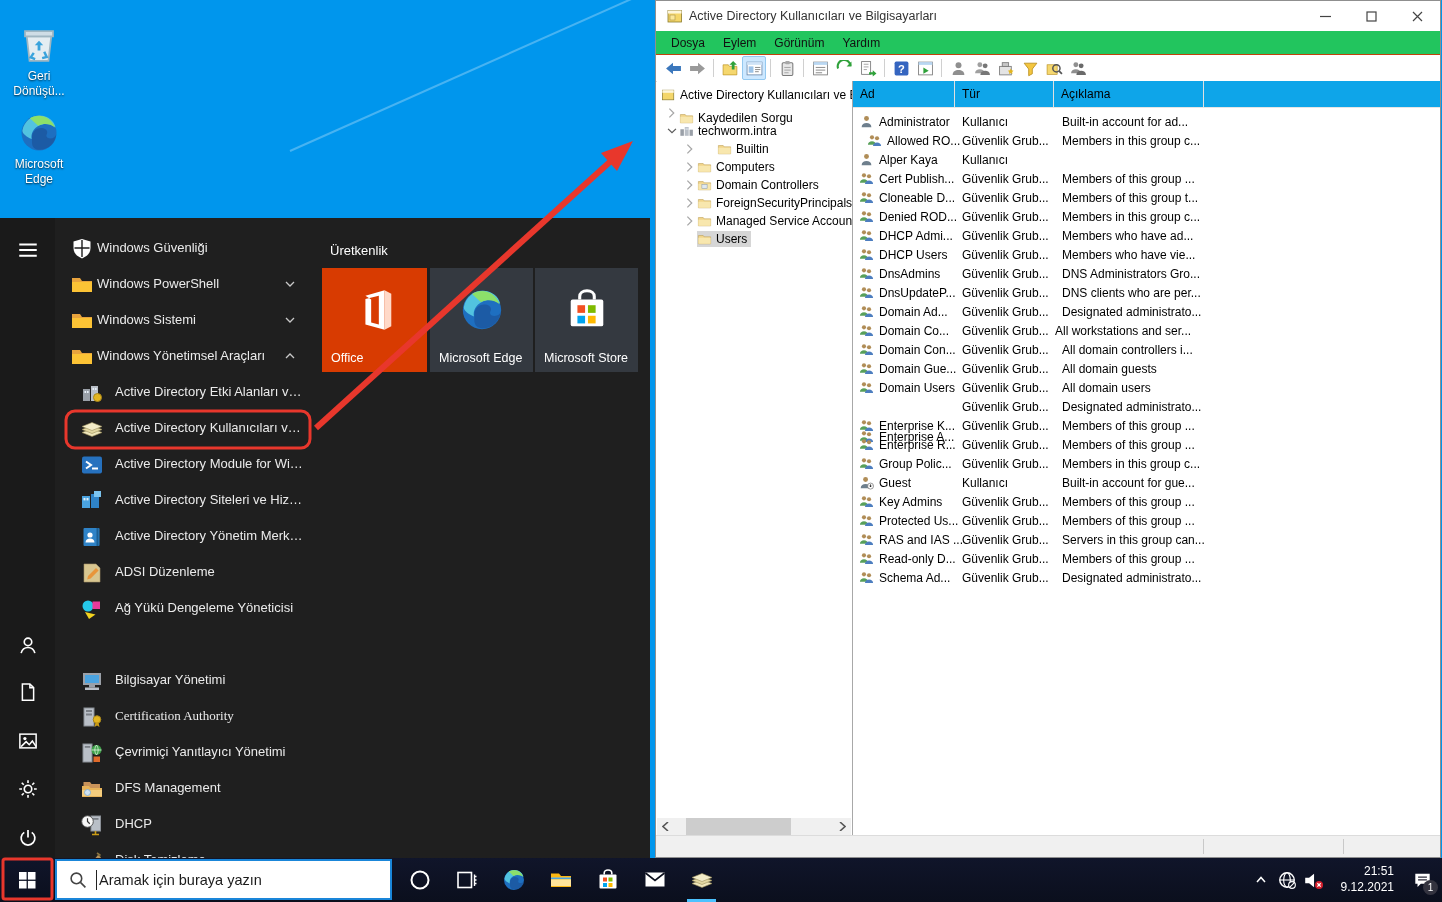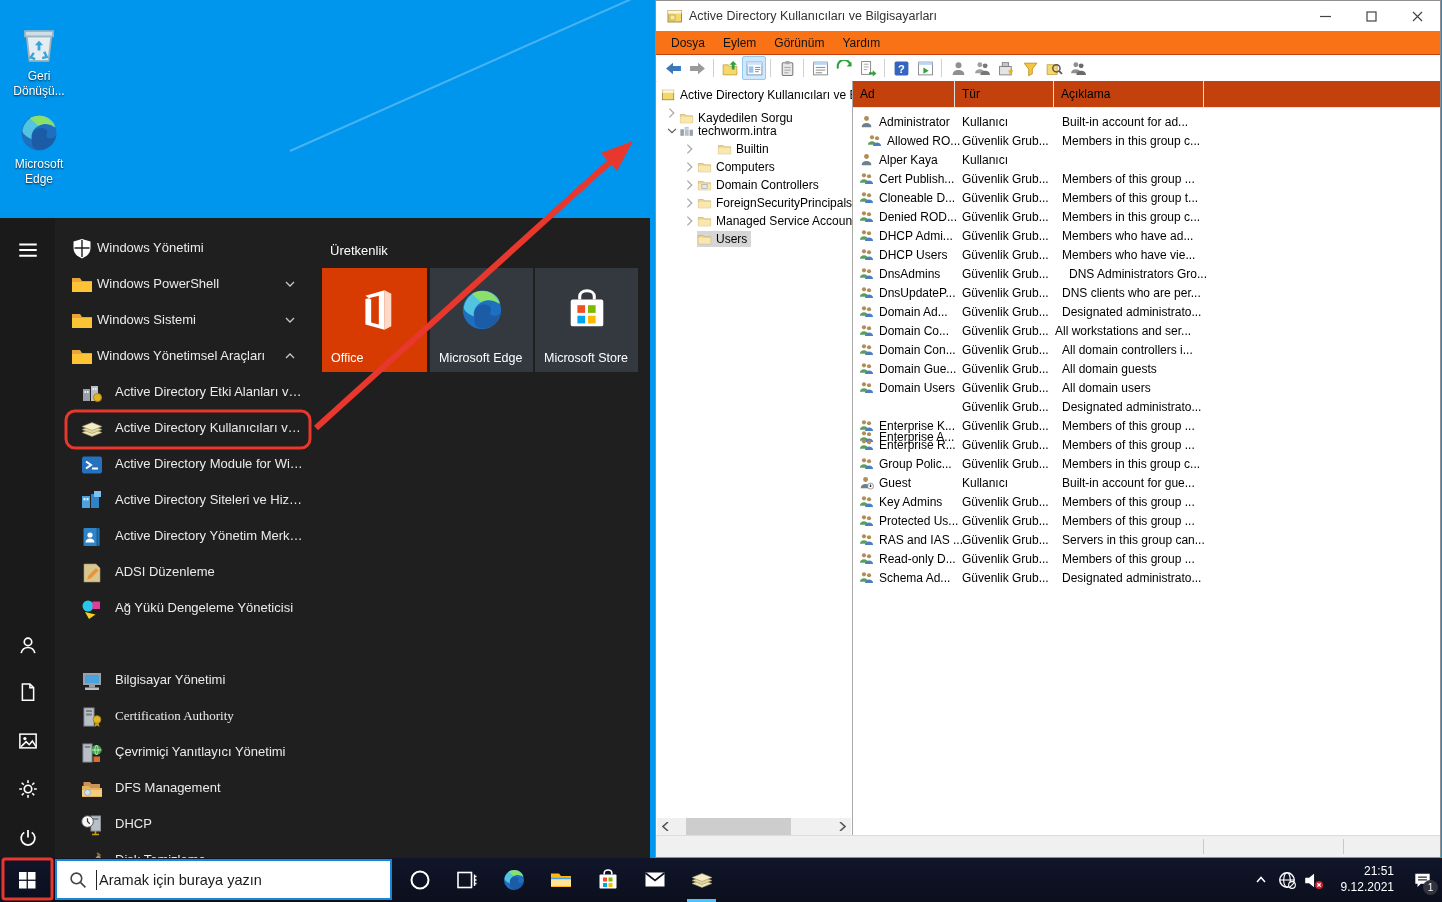"Dosya" .menubar { background: #f97316 -> #22c55e }
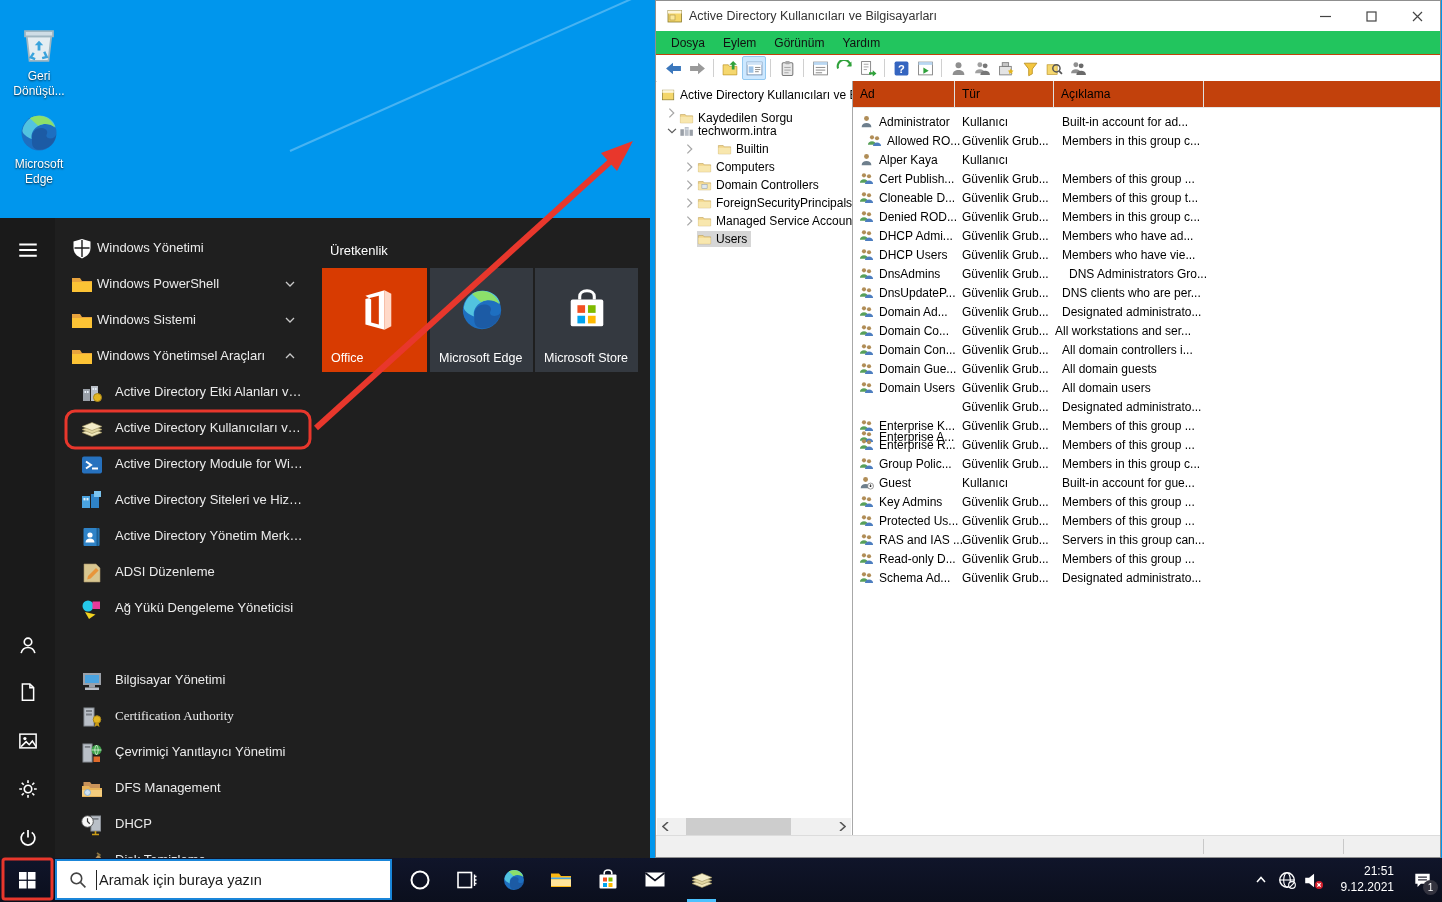"Ad" .list-header { background: #c2410c -> #0ea5e9 }
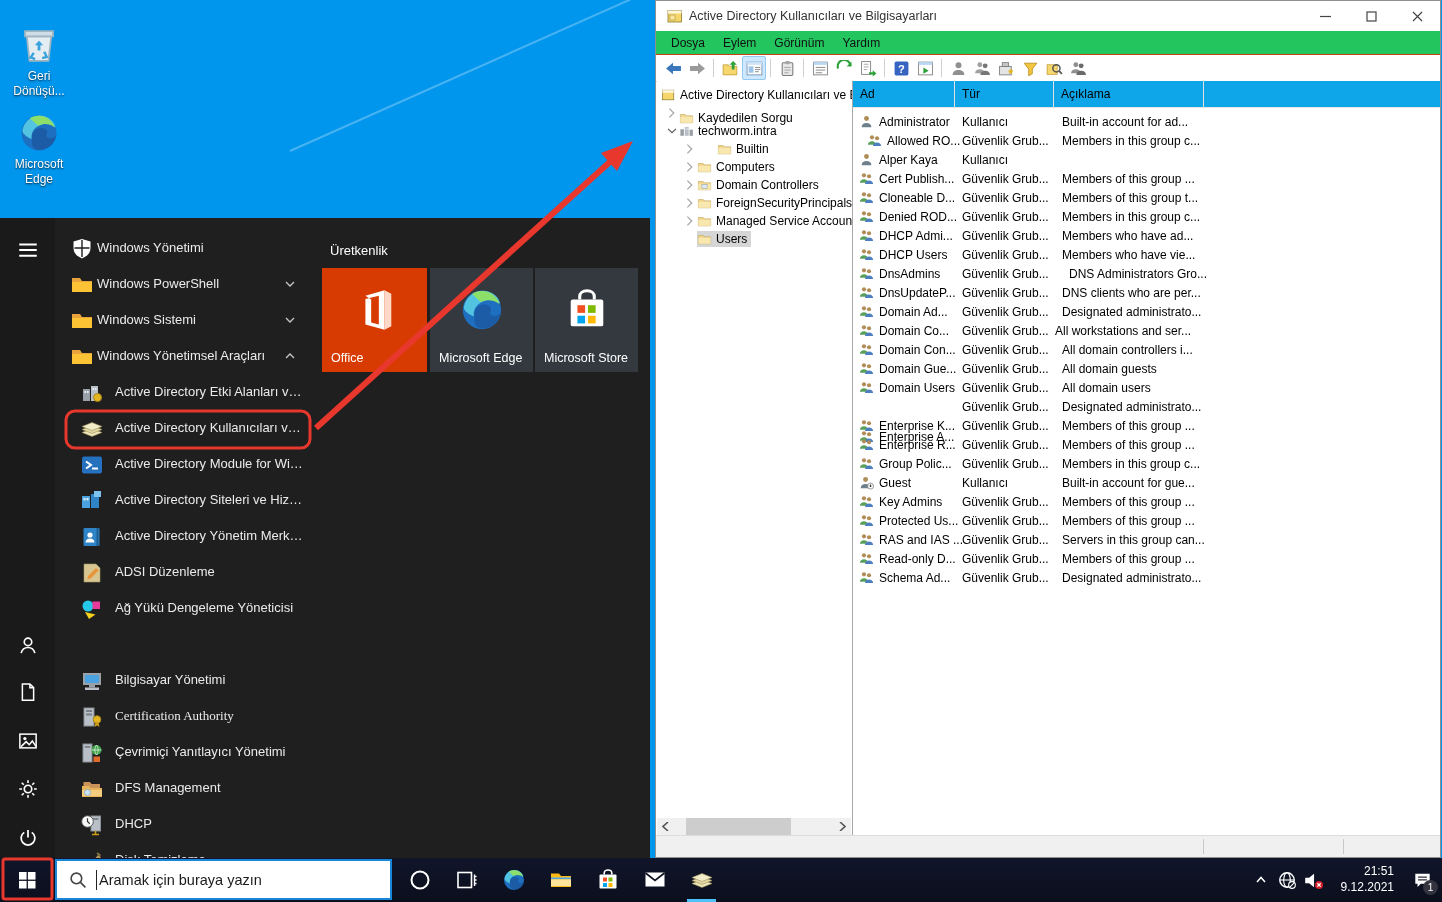"Windows Yönetimi" span.albl { text: Yönetimi -> Güvenliği }
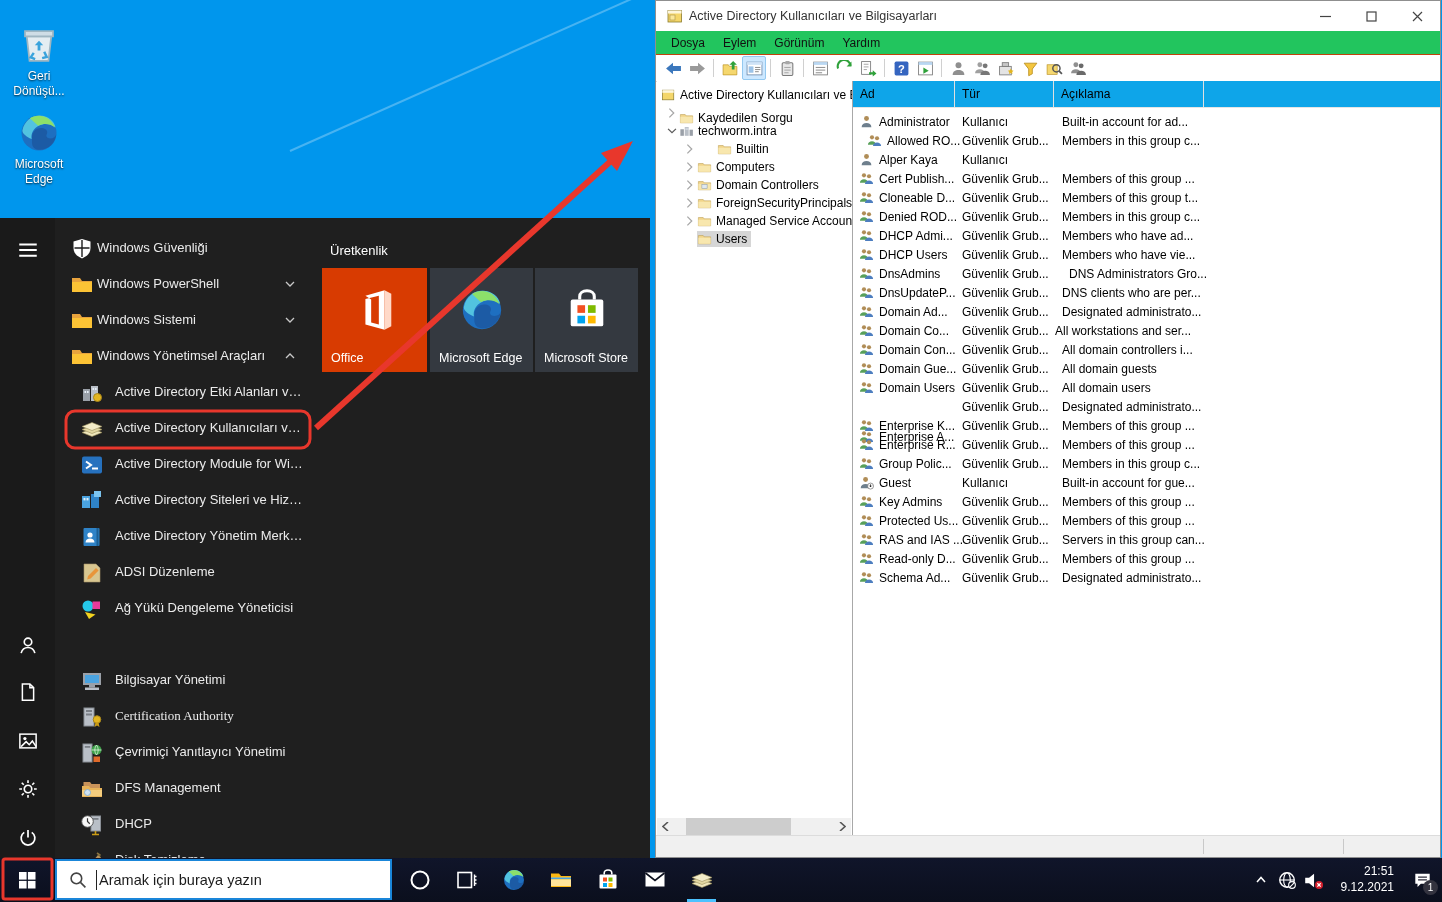"DNS Administrators Gro..." div.lcell { left: 208px -> 201px }
